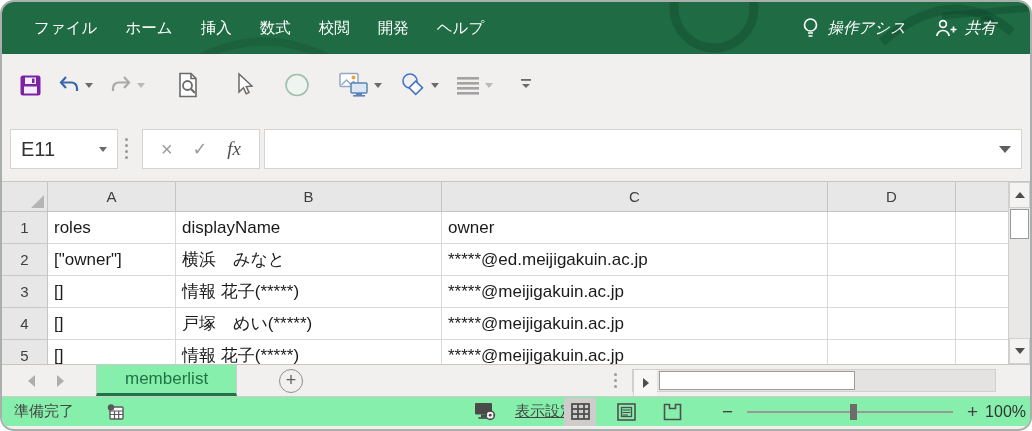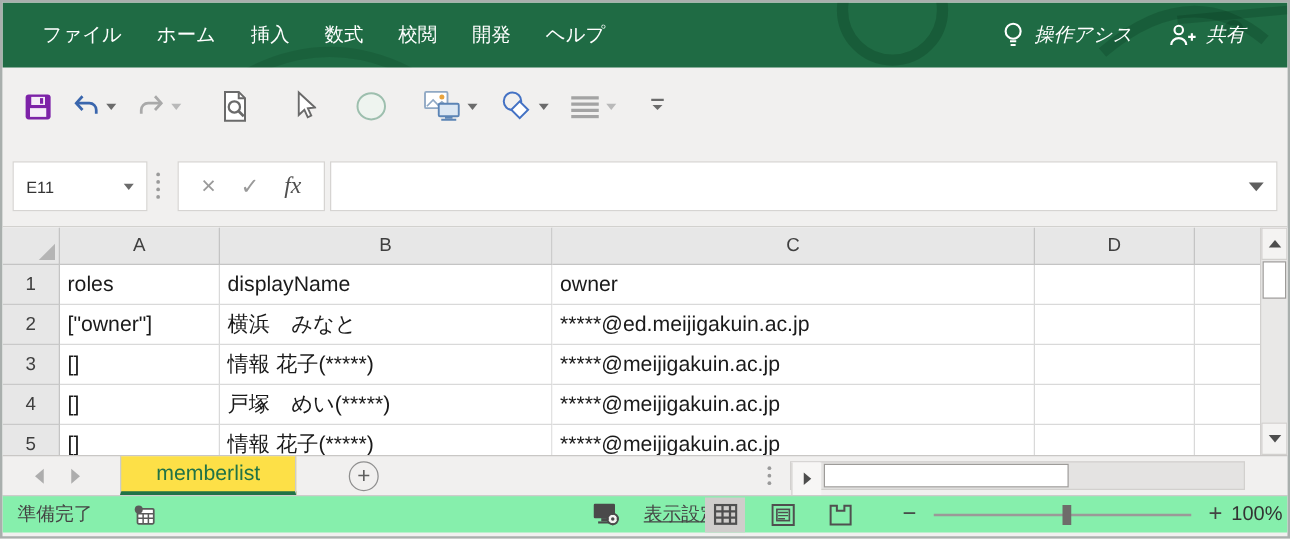"ファイル" .window { border-radius: 0 -> 14px }
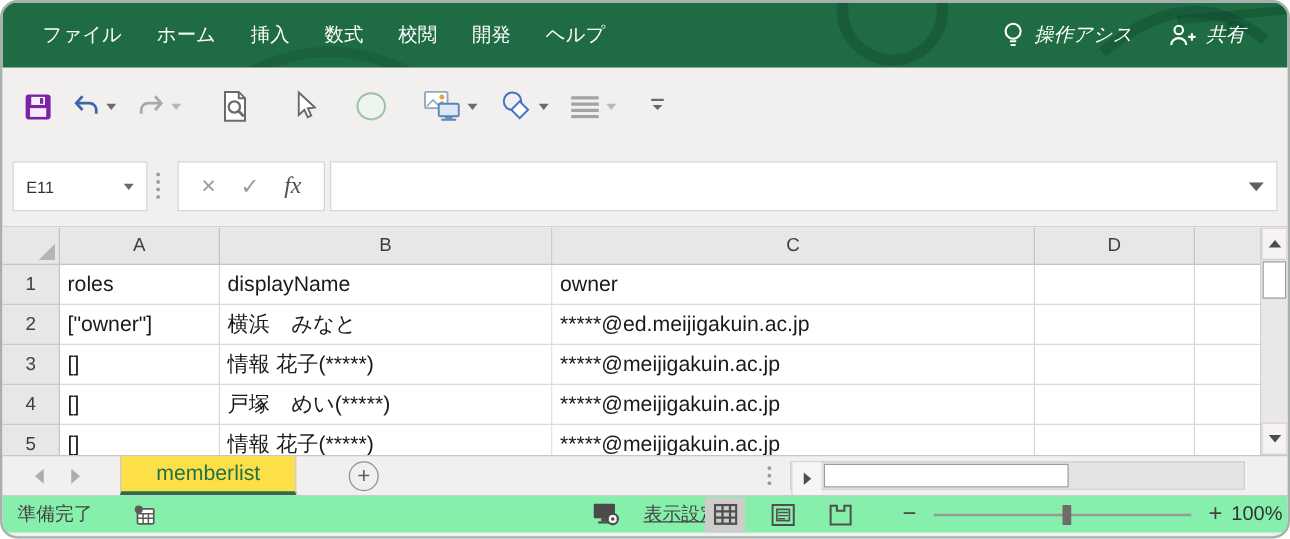"E11" .namebox { font-size: 13px -> 20px }
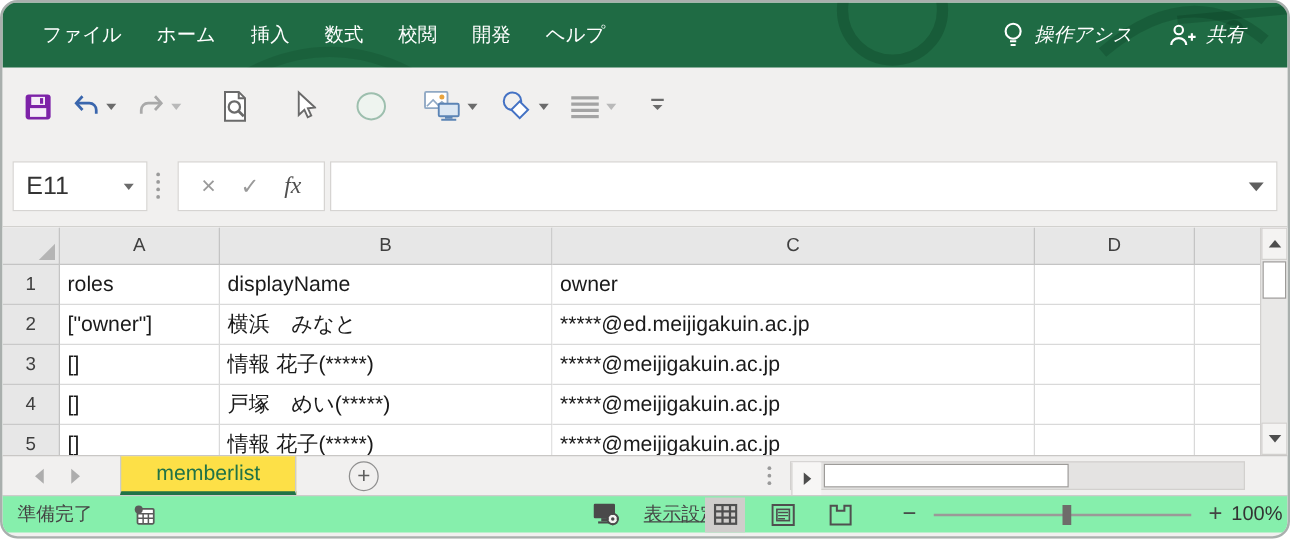"memberlist" .sheettab { background: #fde047 -> #86efac }
